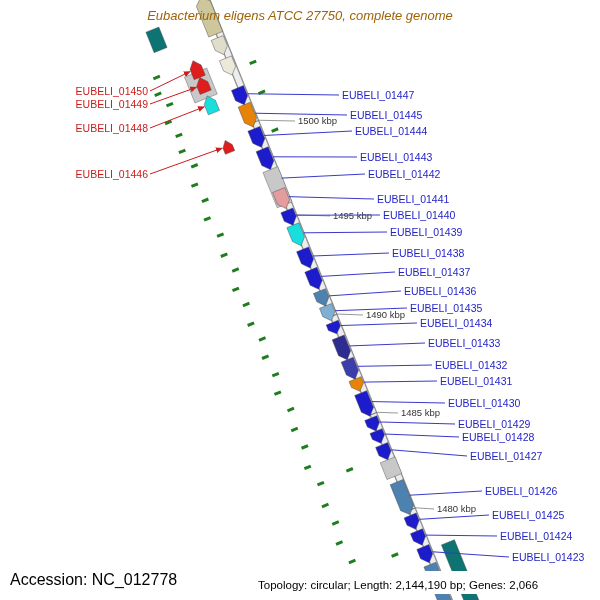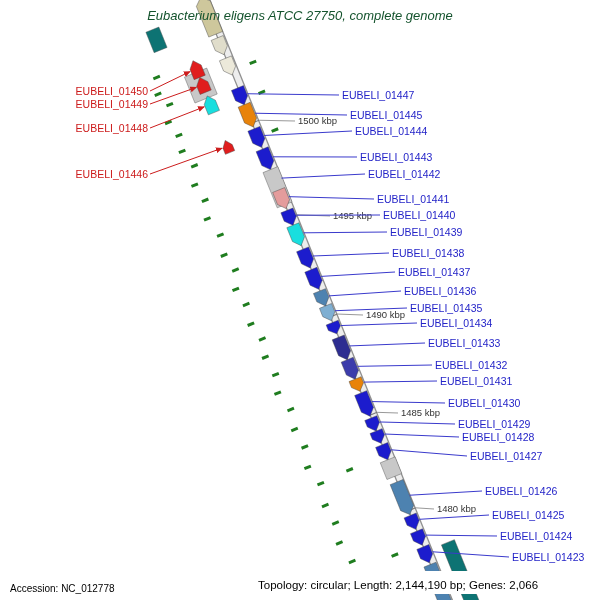"Eubacterium eligens ATCC 27750, complete" #figure-title { color: #14532d -> #a16207 }
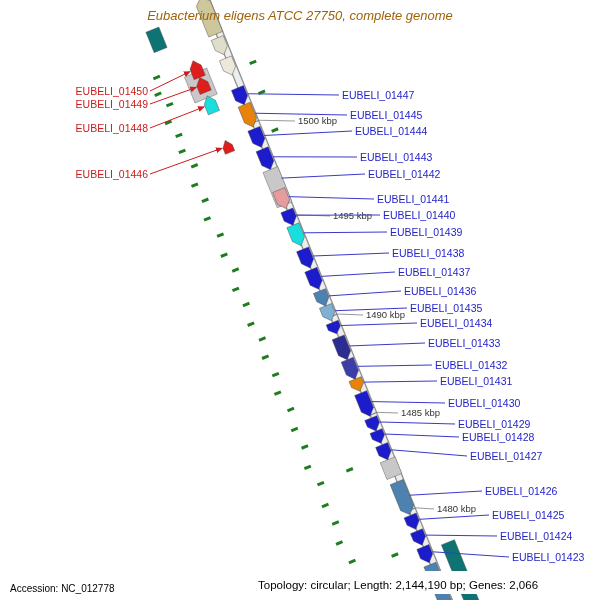"Accession: NC_012778" #status-accession { font-size: 10px -> 16px; top: 12px -> 0 }
